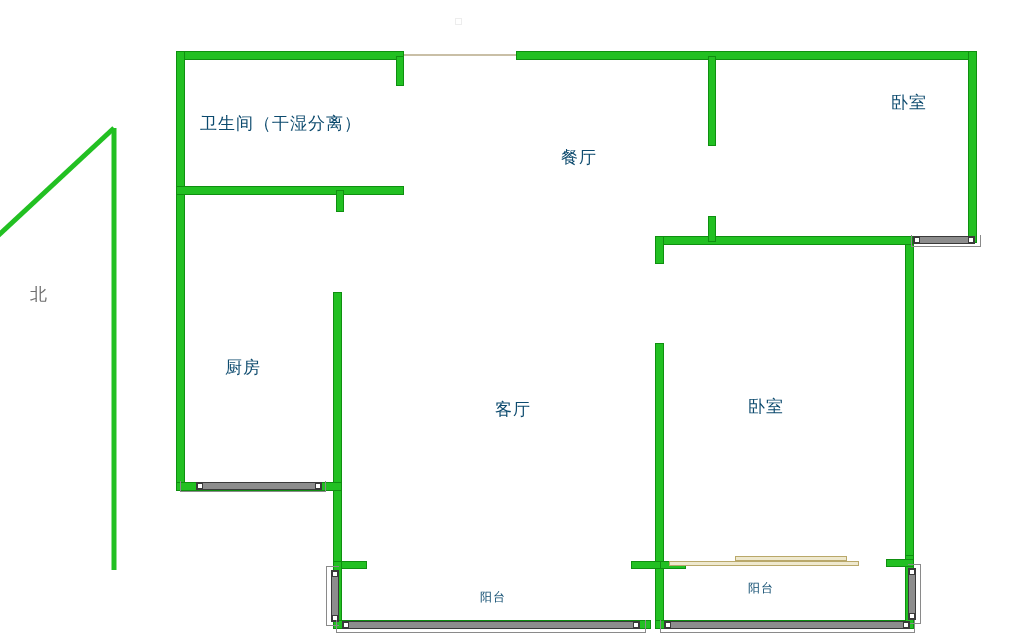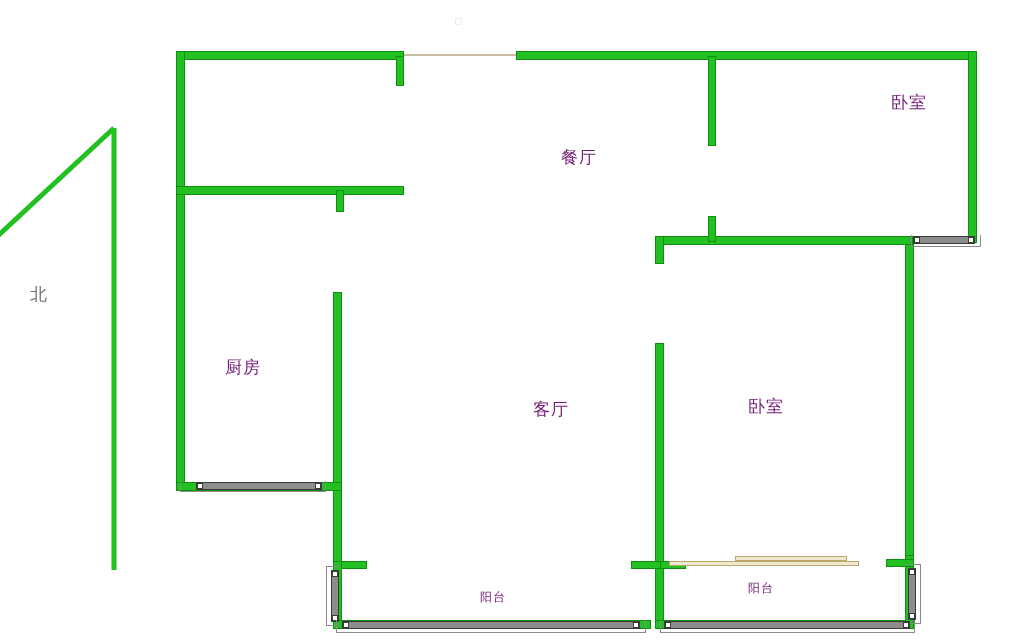"卧室" .label { color: #701a75 -> #0c4a6e }
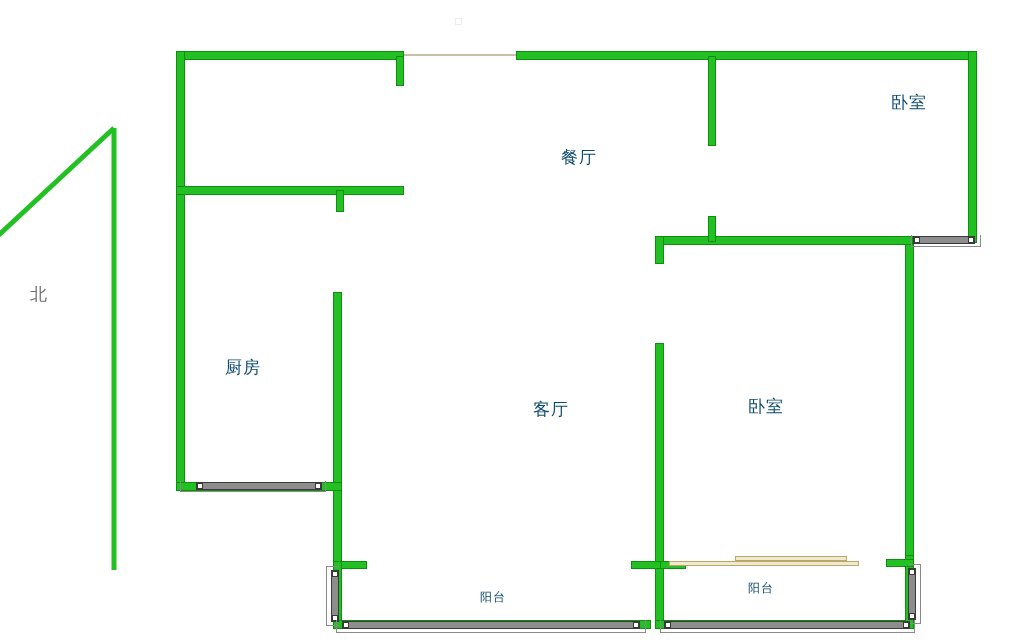"卫生间（干湿分离）" div.label { html: none -> <div>卫生间（干湿分离）</div> }
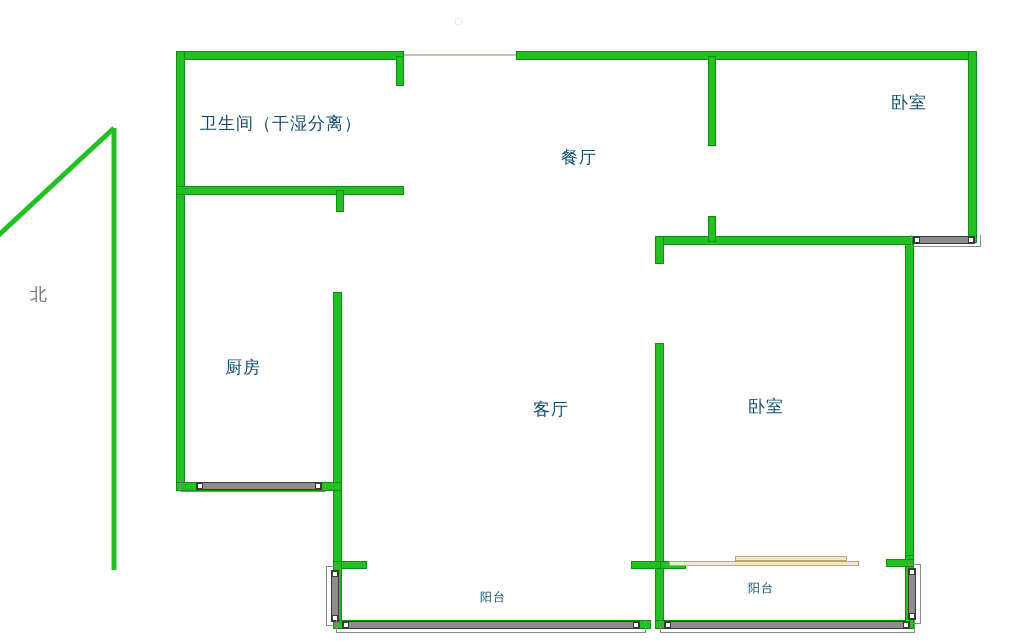"客厅" div.label { margin-left: 38px -> none }
